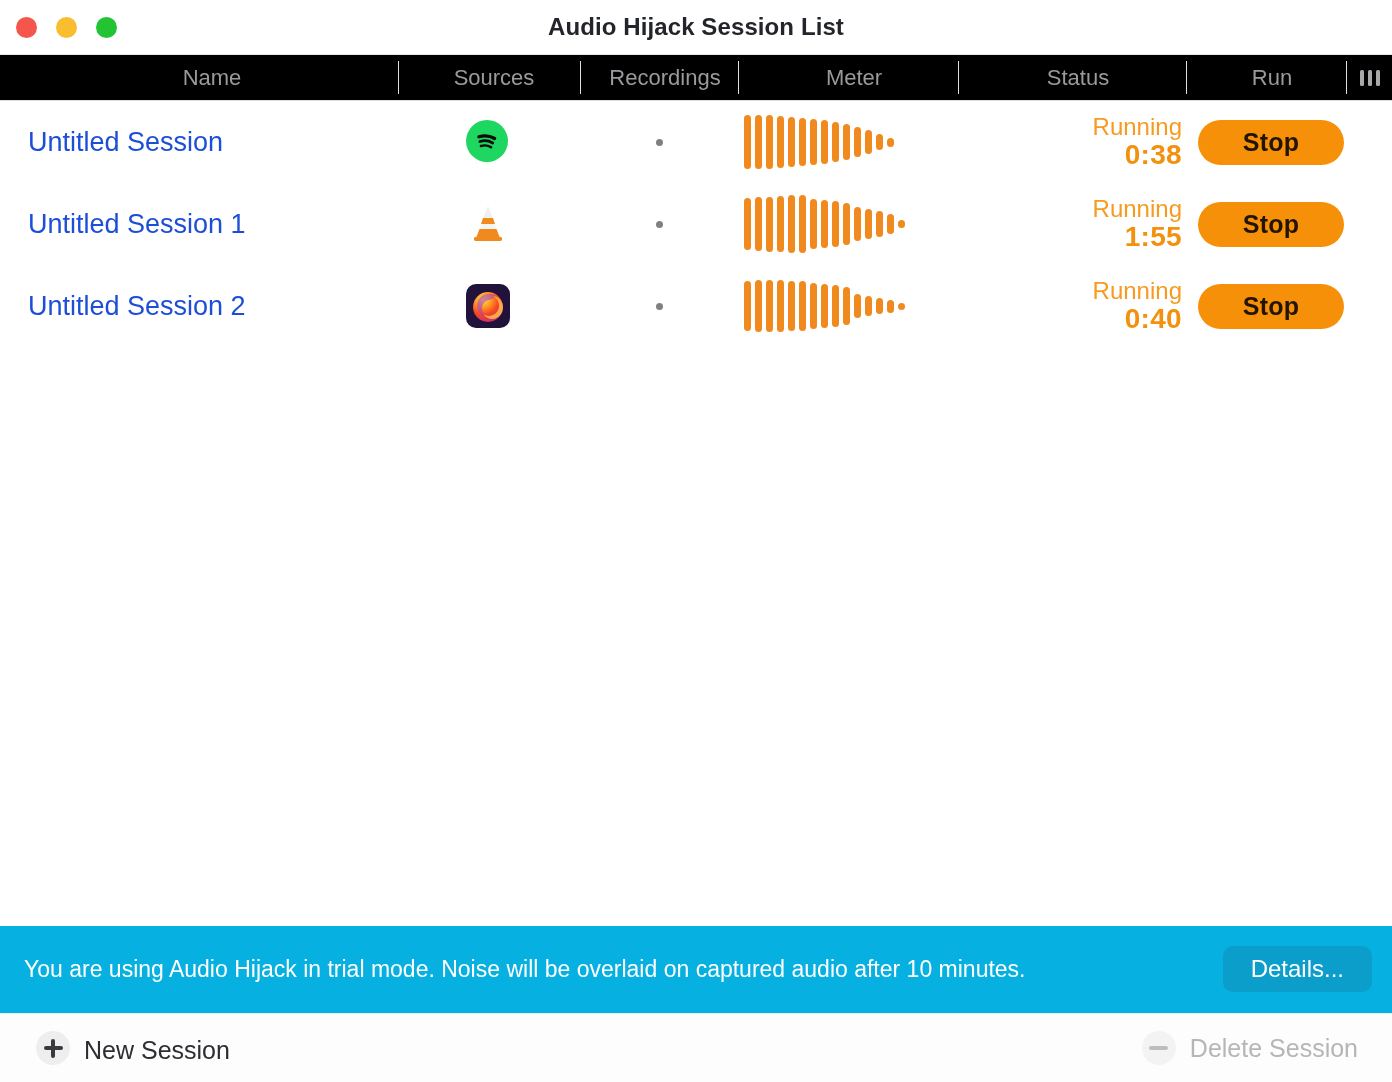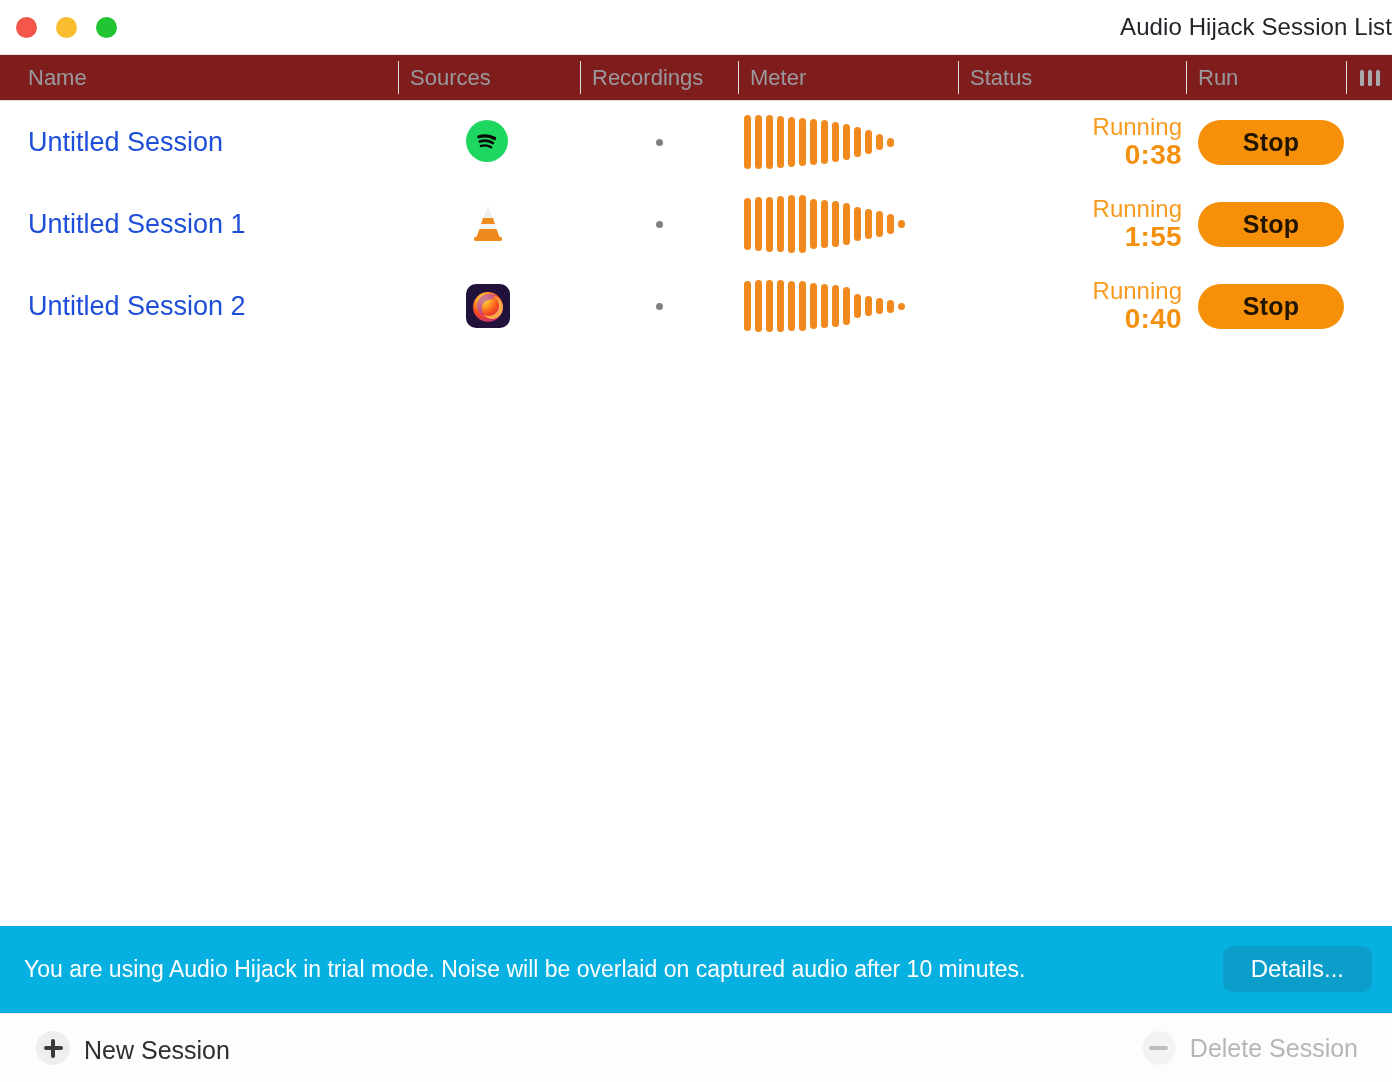"Audio Hijack Session List" .window-title { font-weight: 400 -> 700; text-align: right -> center }
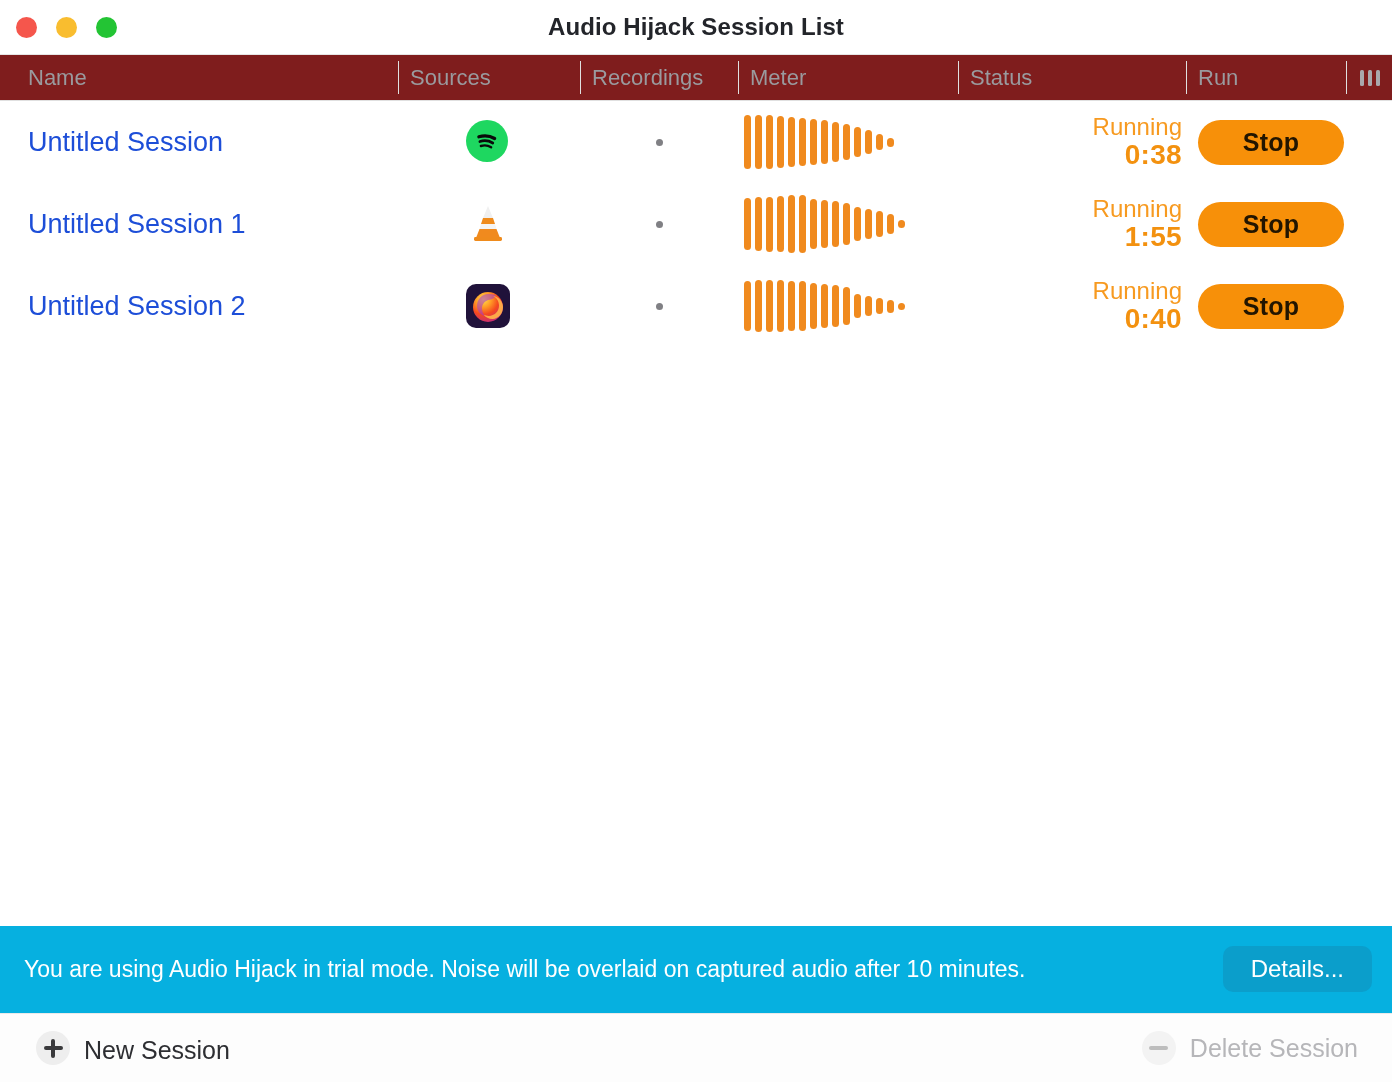"Name" .col-header { background: #7f1d1d -> #000000; text-align: none -> center }
